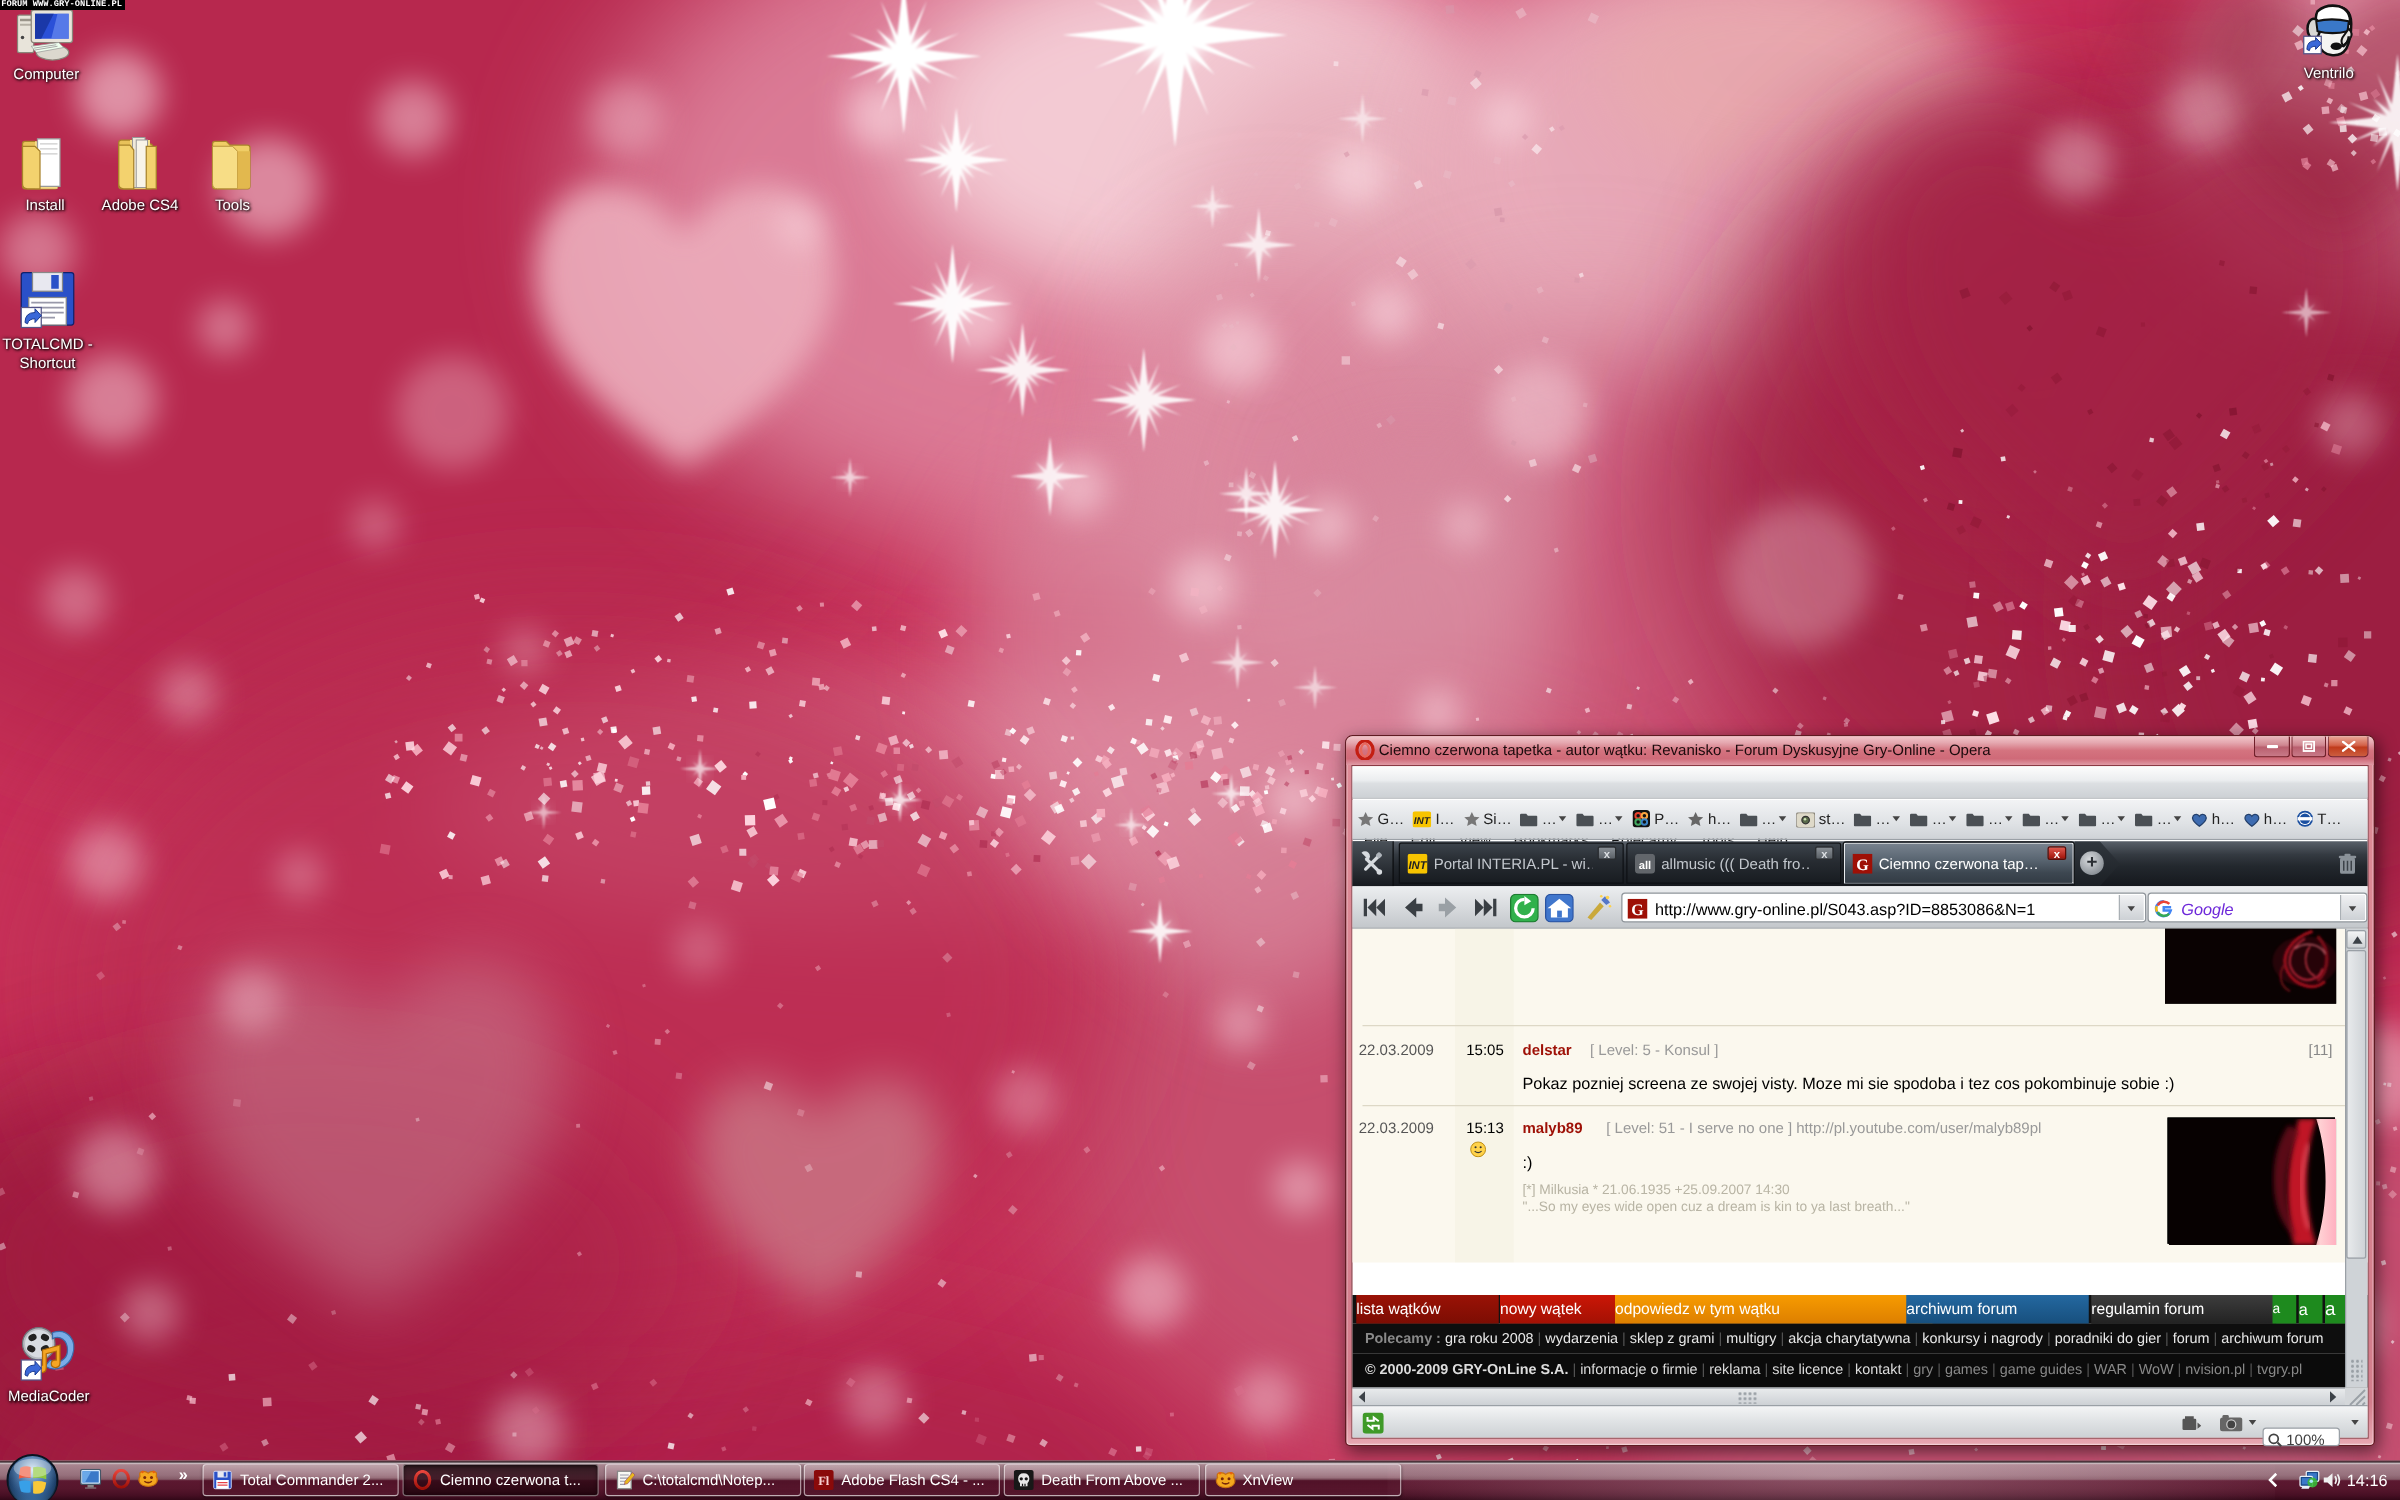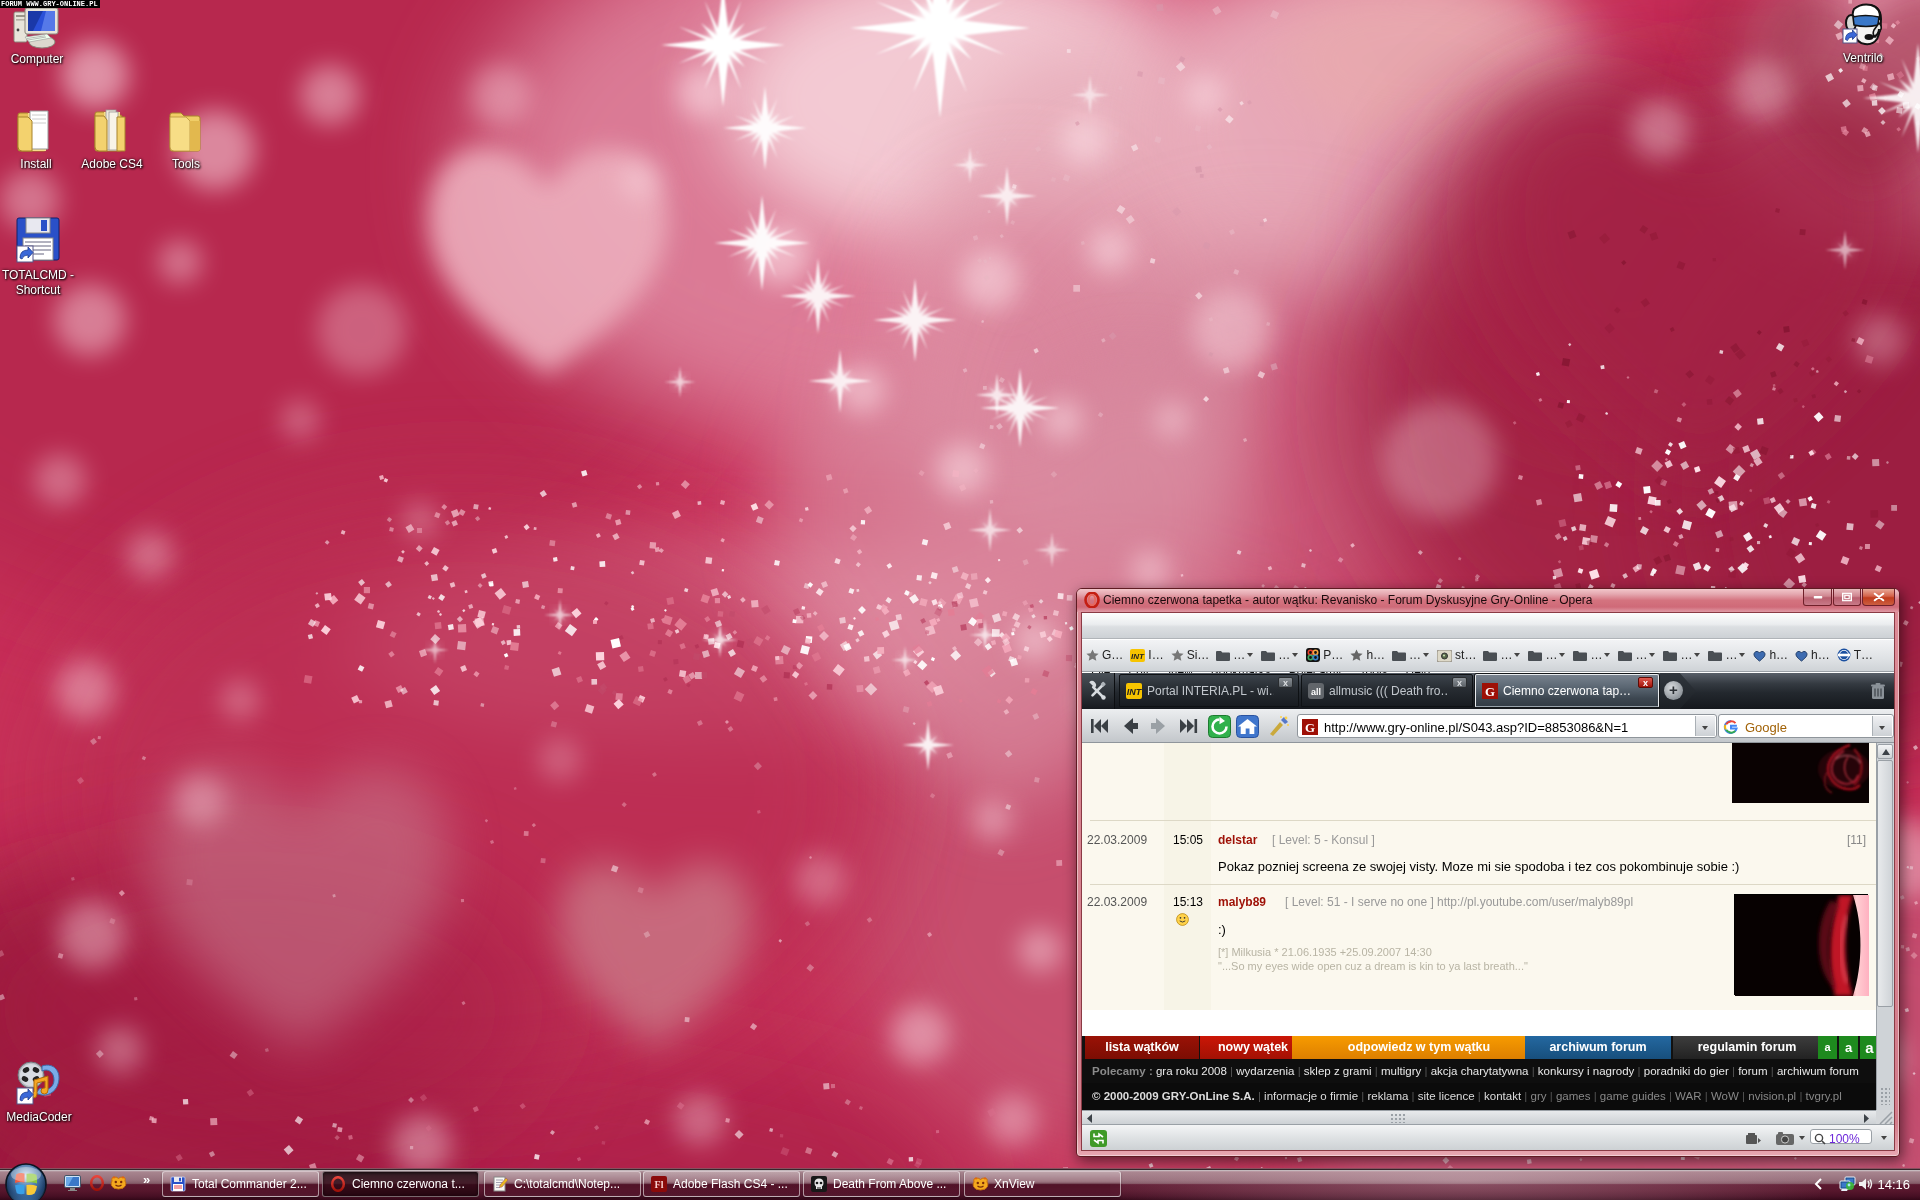"Google" #gfield .t { color: #a16207 -> #6d28d9; font-style: none -> italic }
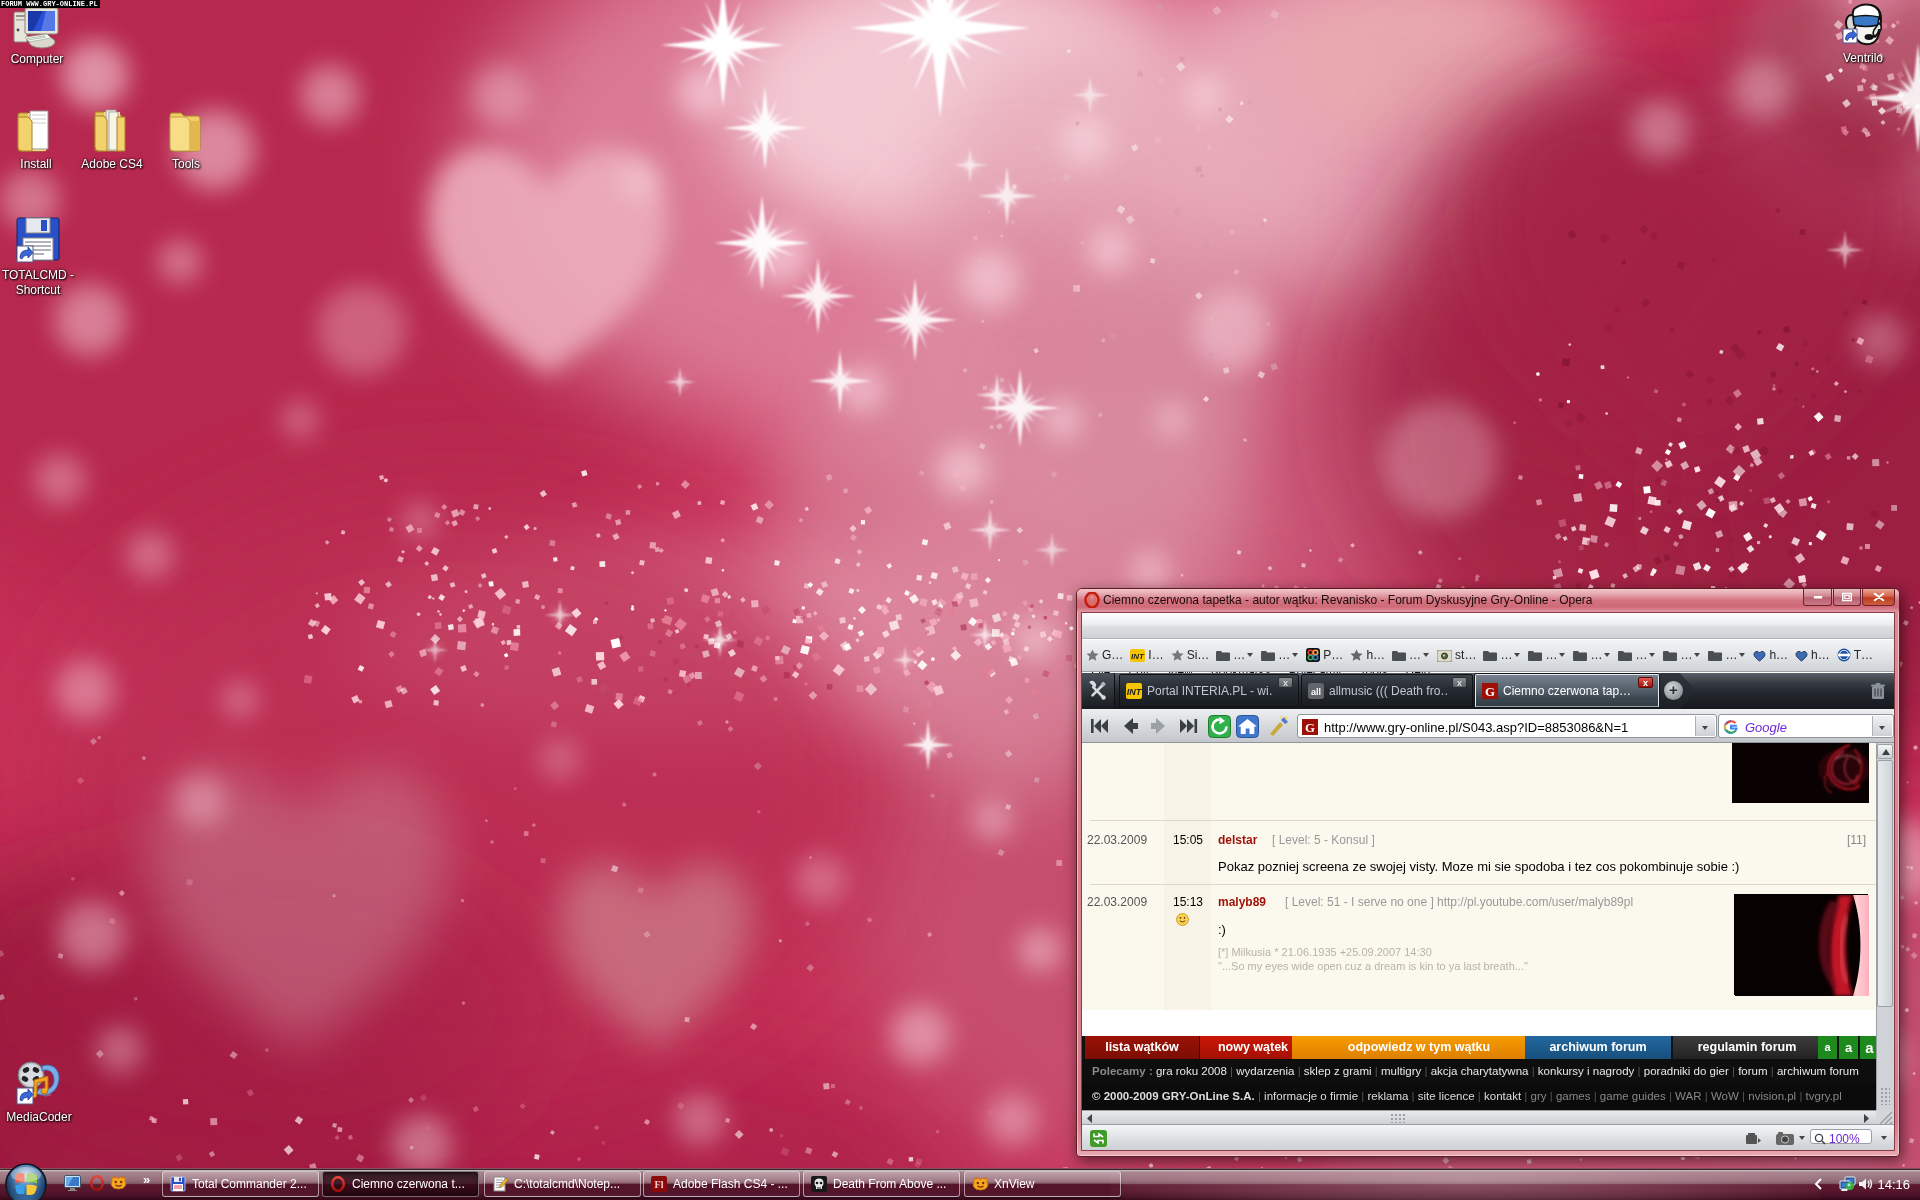"lista wątków" .fbtn { font-weight: bold -> normal; text-align: center -> none }
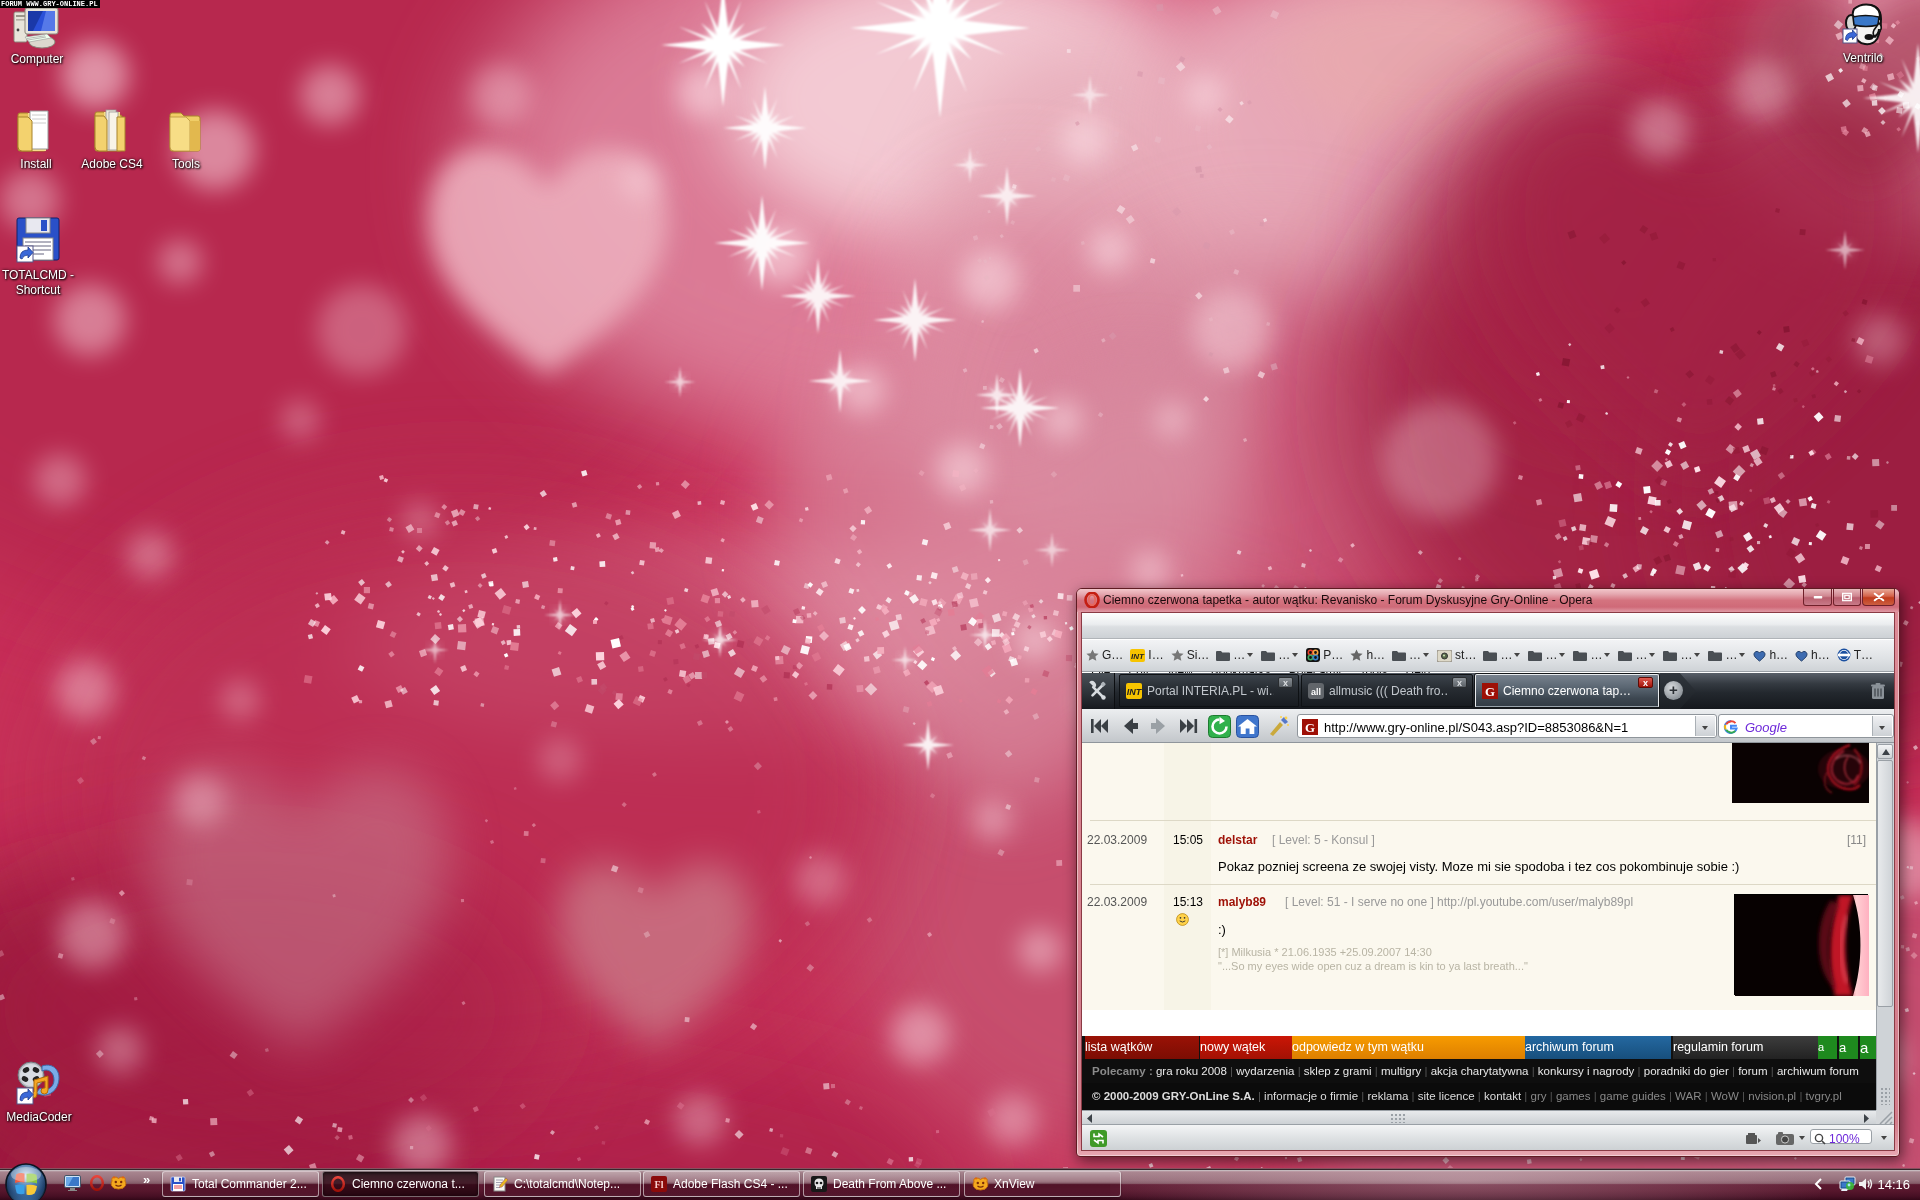"100%" div { color: #6d28d9 -> #404040; top: 4px -> 17px }
